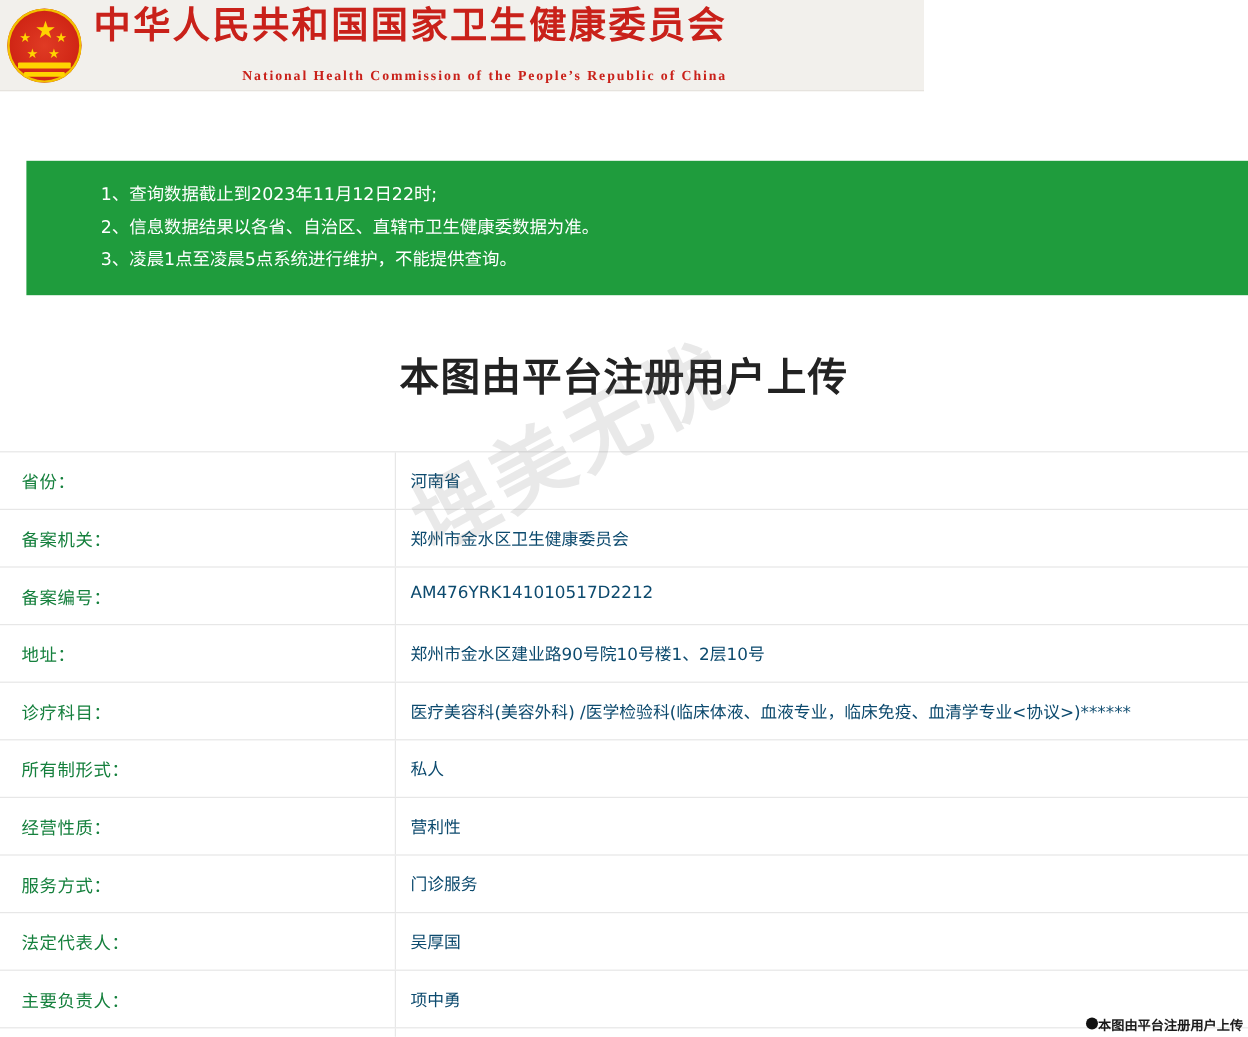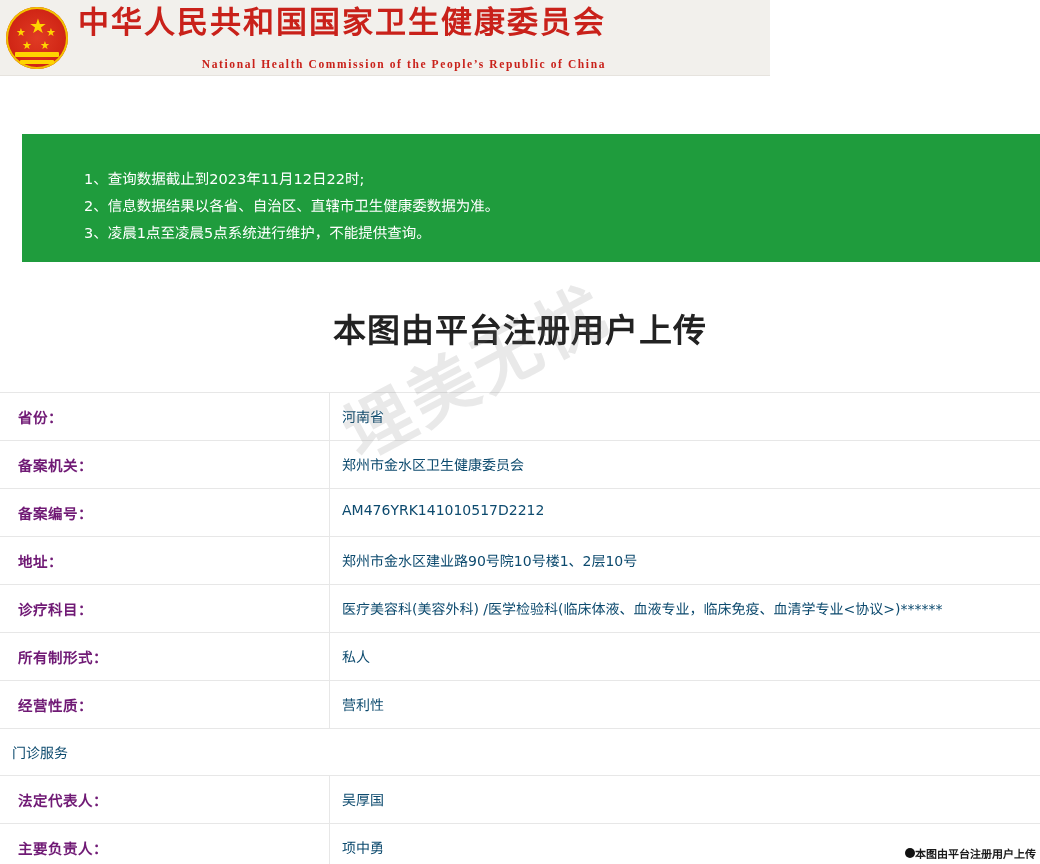"1、查询数据截止到2023年11月12日22时;" .notice { padding: 32px 0 16px 62px -> 16px 0 16px 62px }
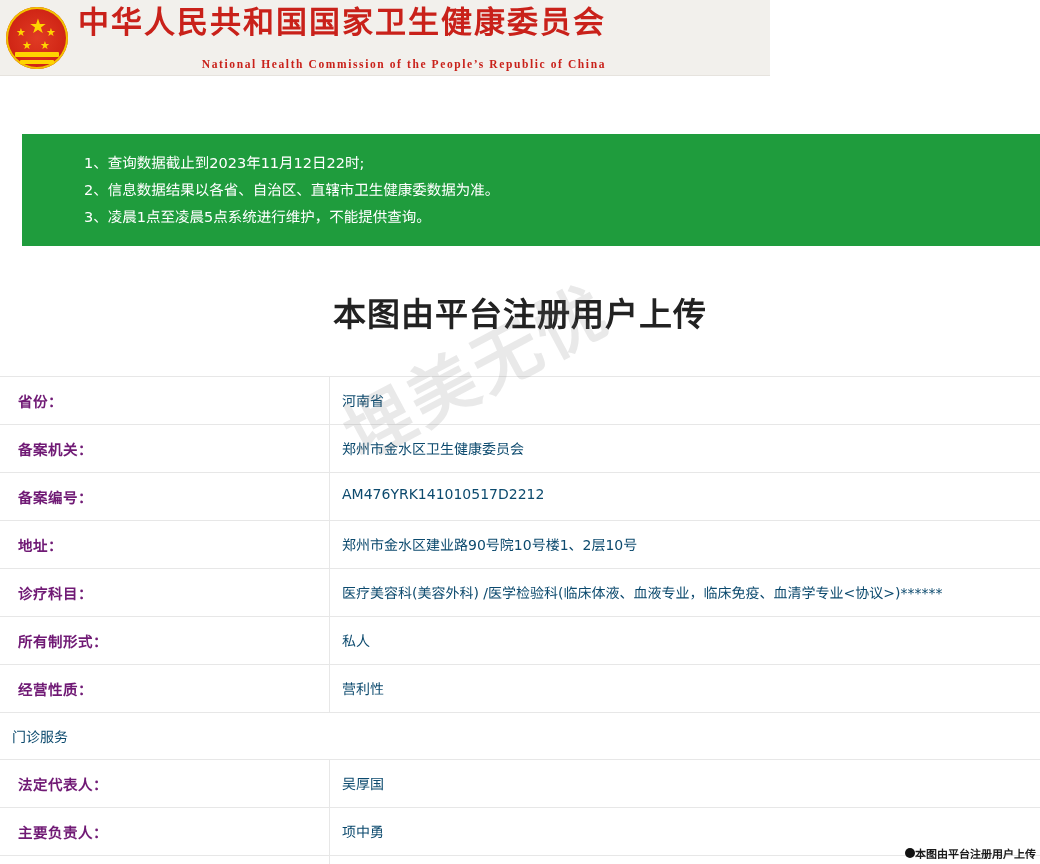"省份：" .cell-label { color: #701a75 -> #15803d; font-weight: bold -> normal }
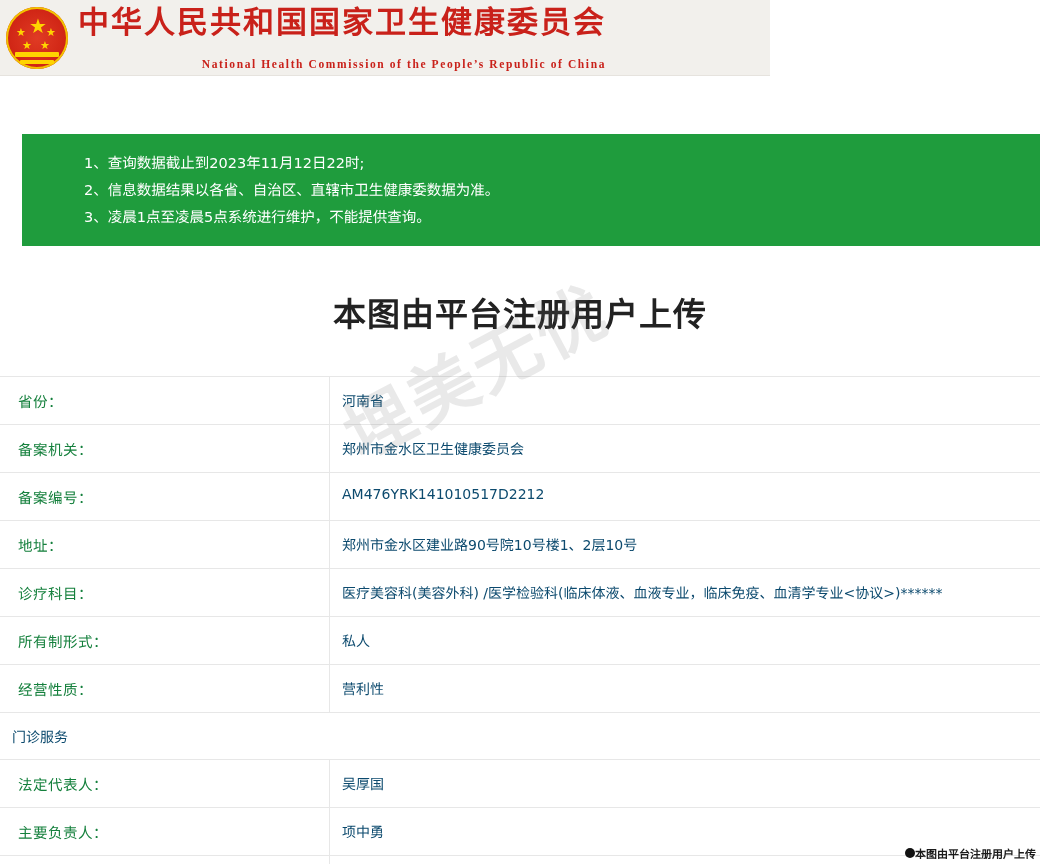"服务方式：" div.cell-label { html: none -> <div>服务方式：</div> }
